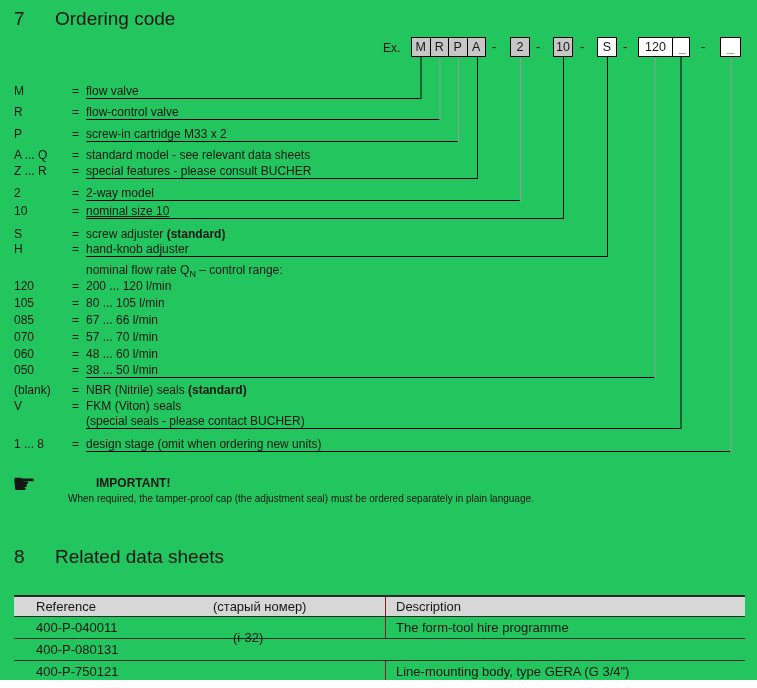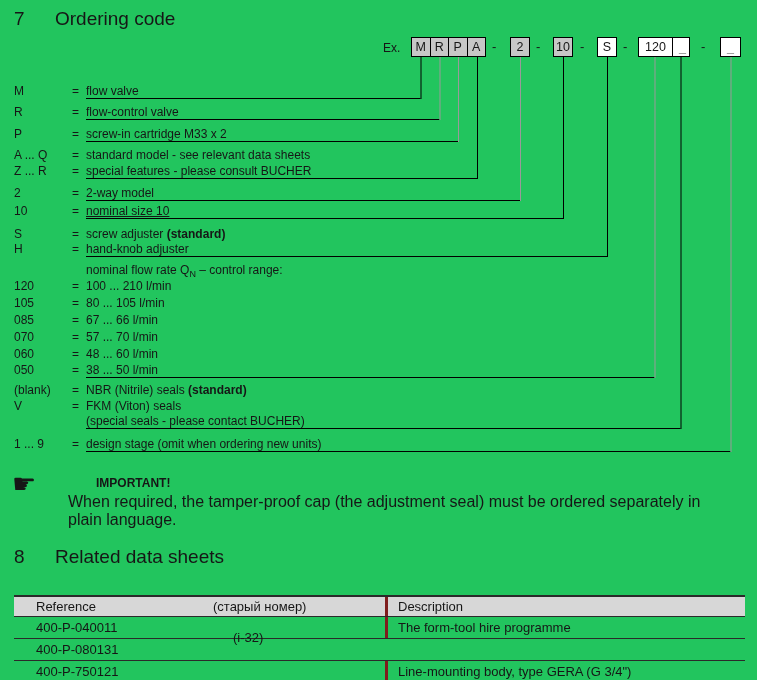"100 ... 210 l/min" span.desc { text: 100 ... 210 -> 200 ... 120 }
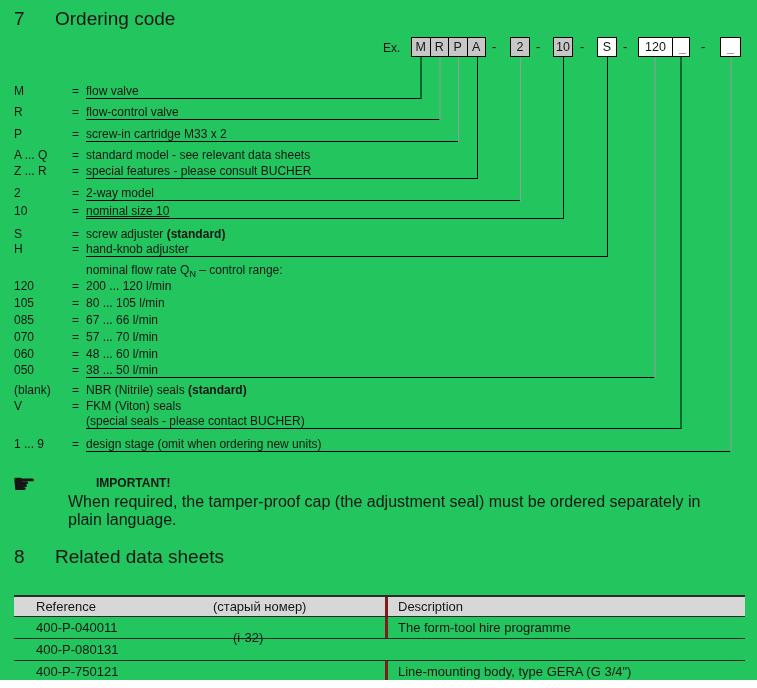"1 ... 9" span.code { text: 9 -> 8 }
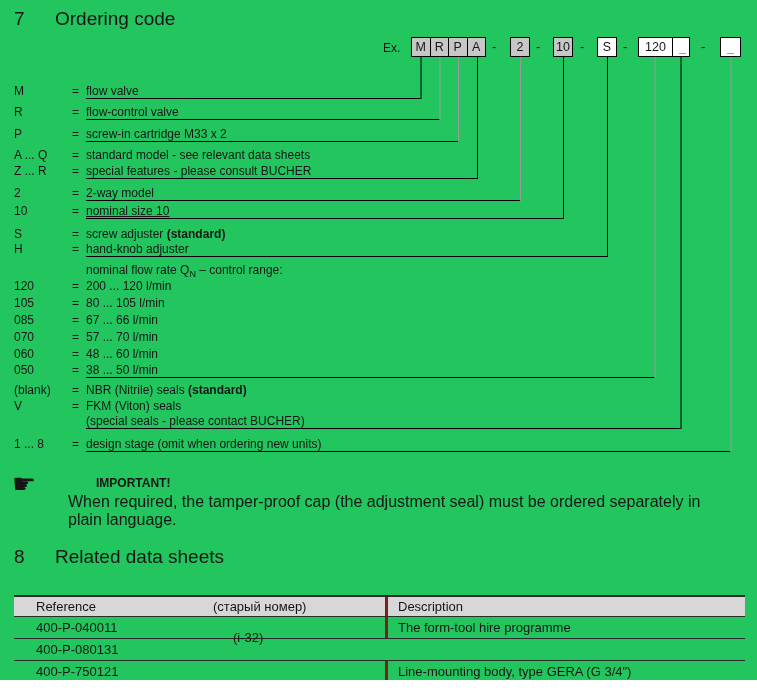"When required, the tamper-proof cap" .note-text { font-size: 16px -> 10px }
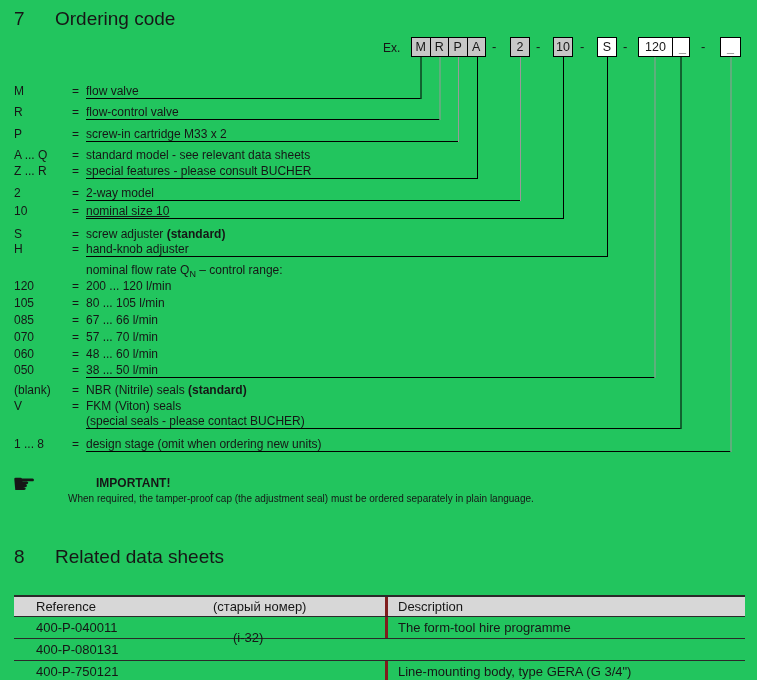"Description" .tc2 { border-left: 3px solid #7f1d1d -> 1px solid #7f1d1d }
